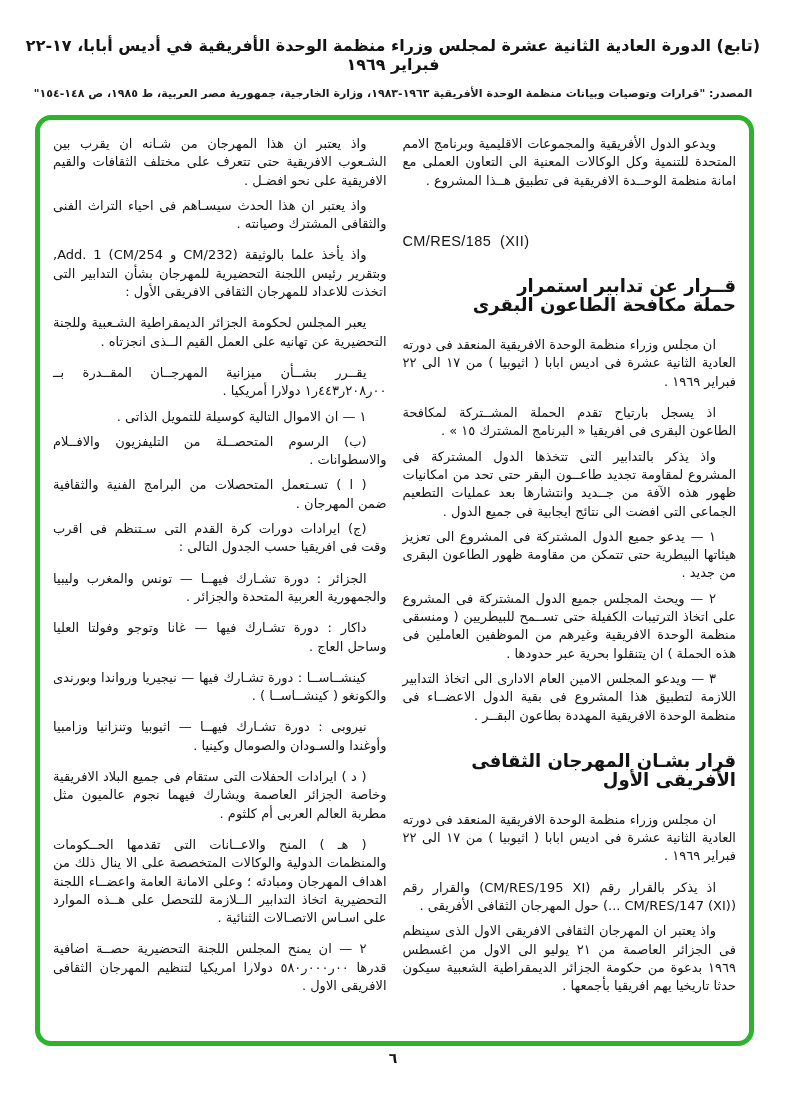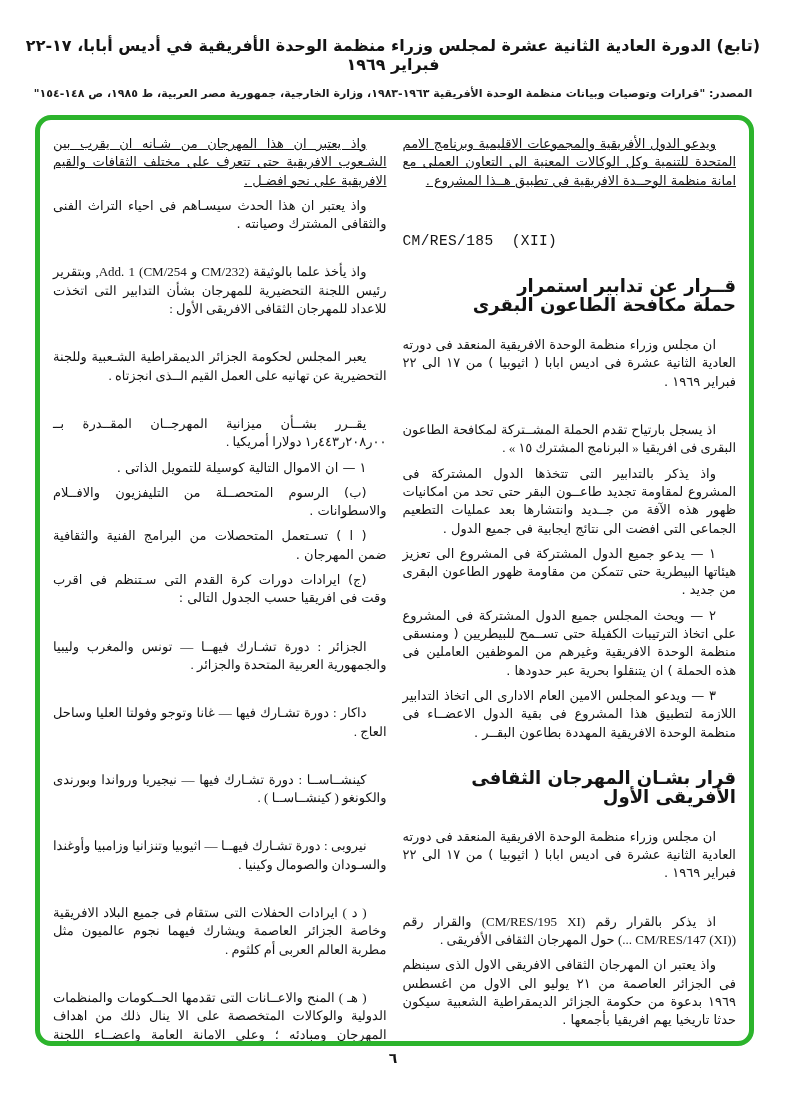"واذ يعتبر ان هذا المهرجان" .para.first { text-decoration: underline -> none }
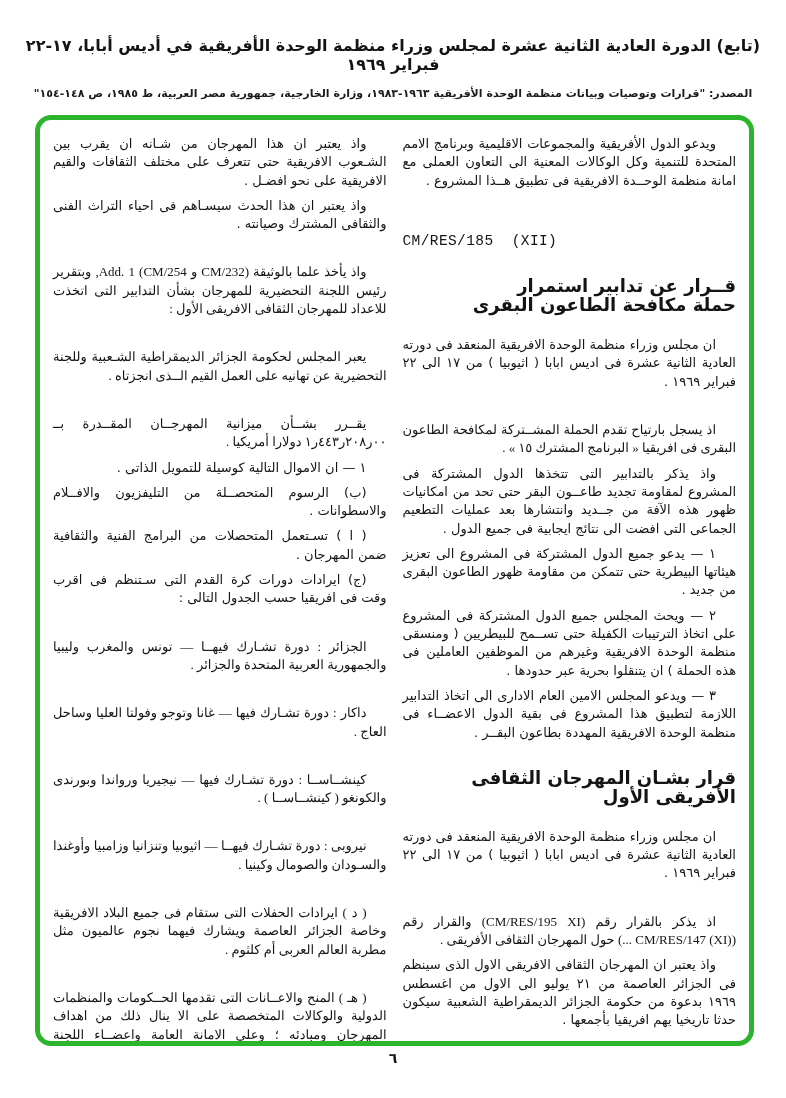"CM/RES/185 (XII)" .docref { font-family: Liberation Mono, monospace -> Liberation Sans, sans-serif }
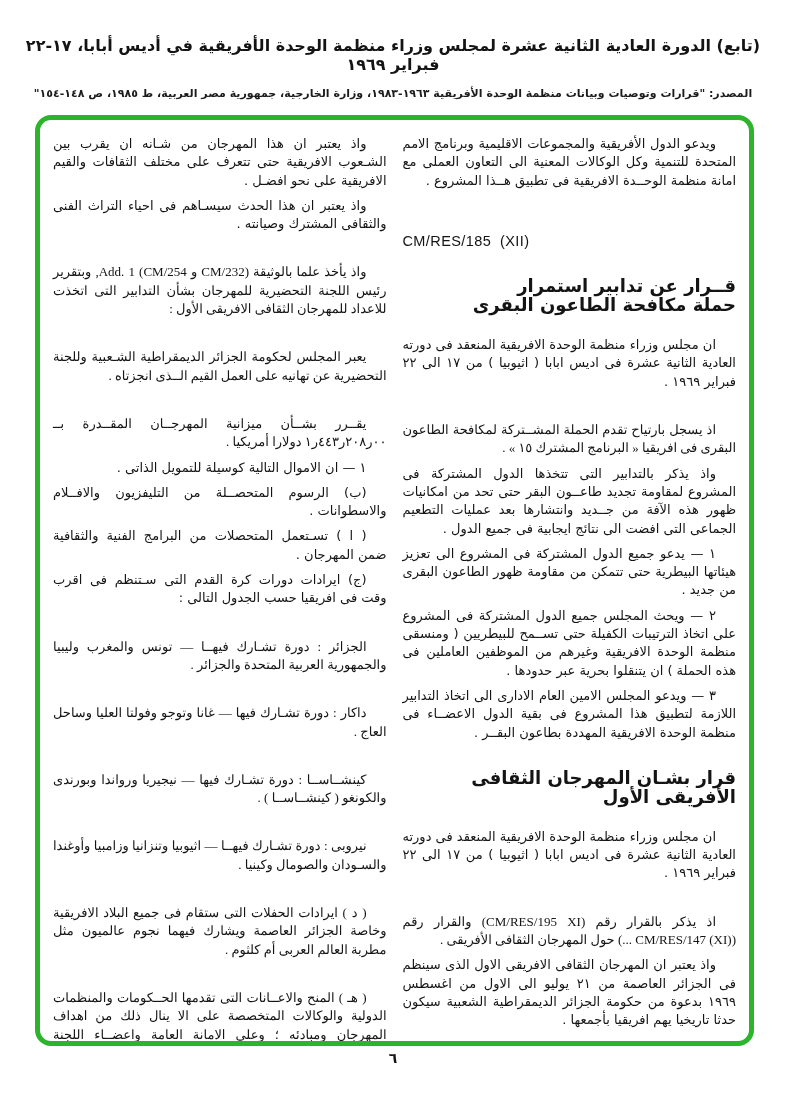"واذ يأخذ علما بالوثيقة (CM/232" .spaced { font-family: Liberation Serif, serif -> none; margin-top: 30px -> 13px }
